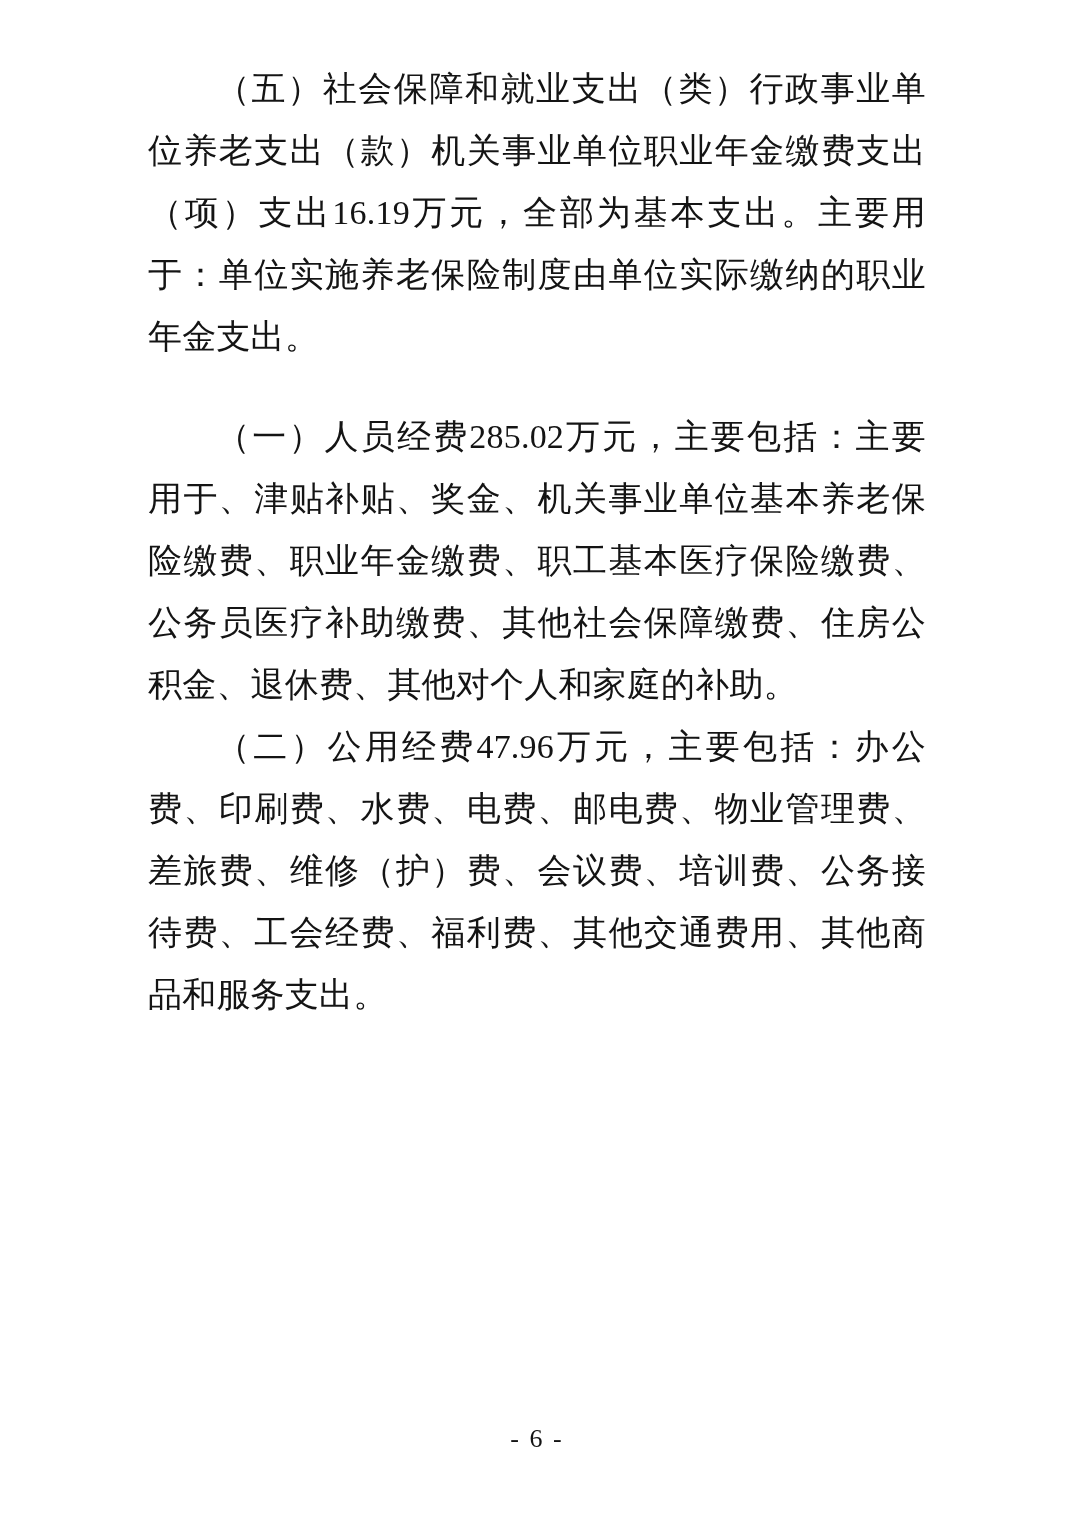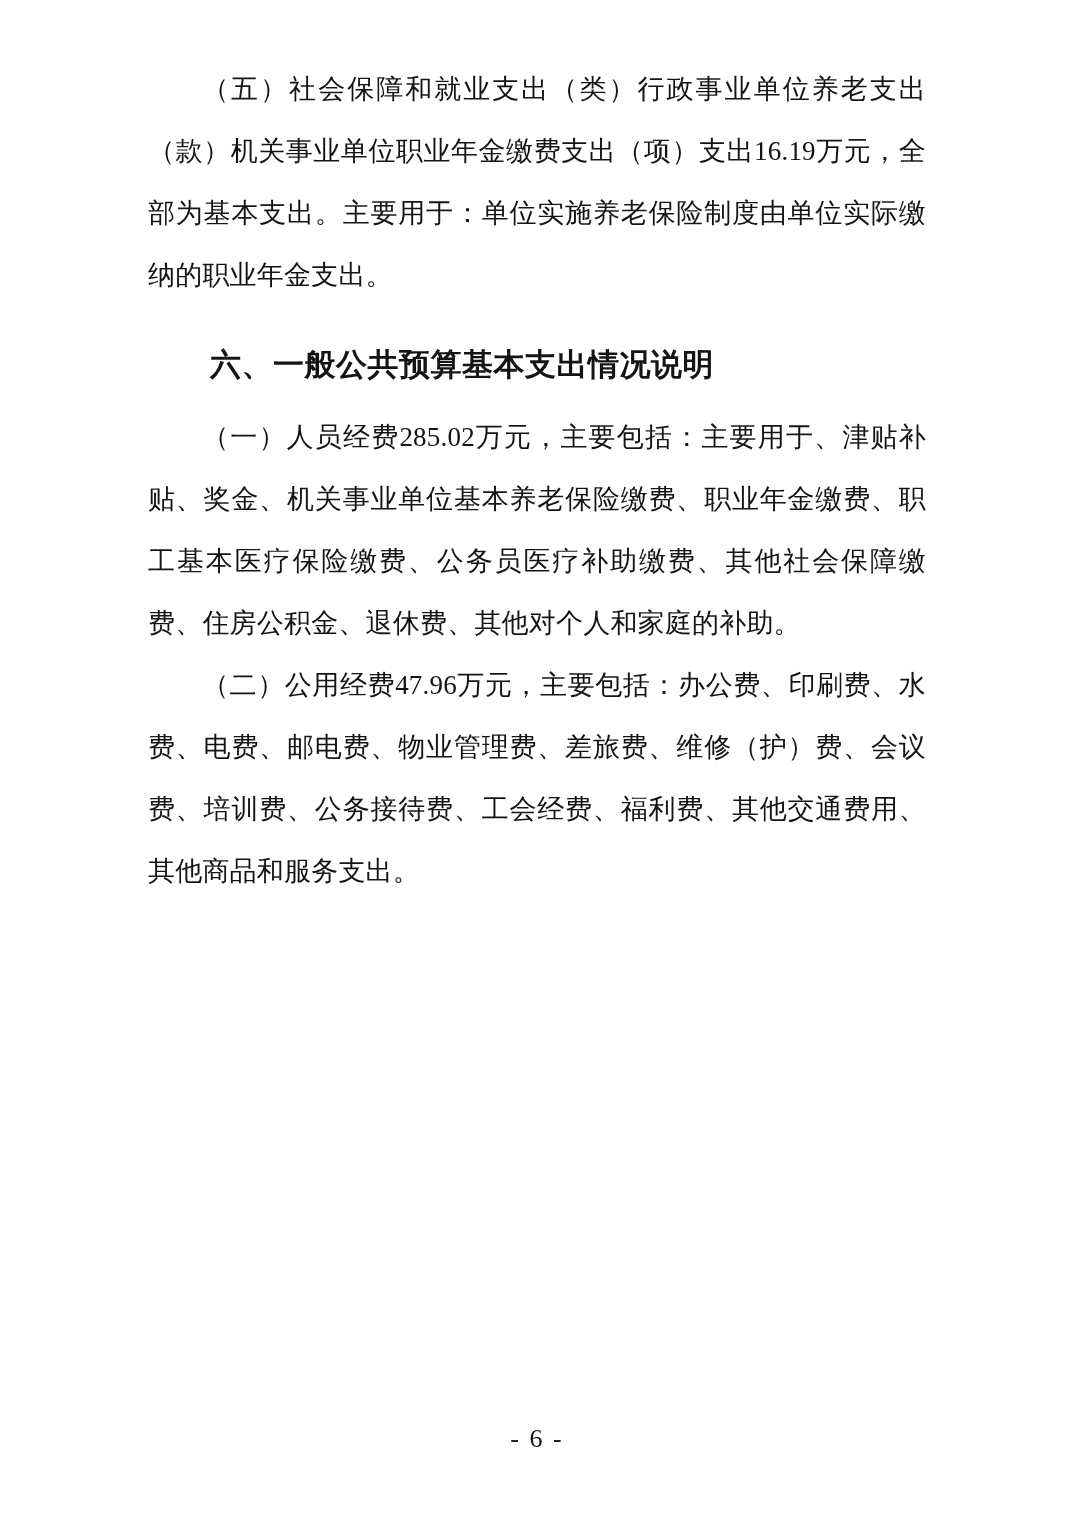"（五）社会保障和就业支出（类）行政事业单位养老支出（款）机关事业单位职业年金缴费" p.para { font-size: 27px -> 34px }
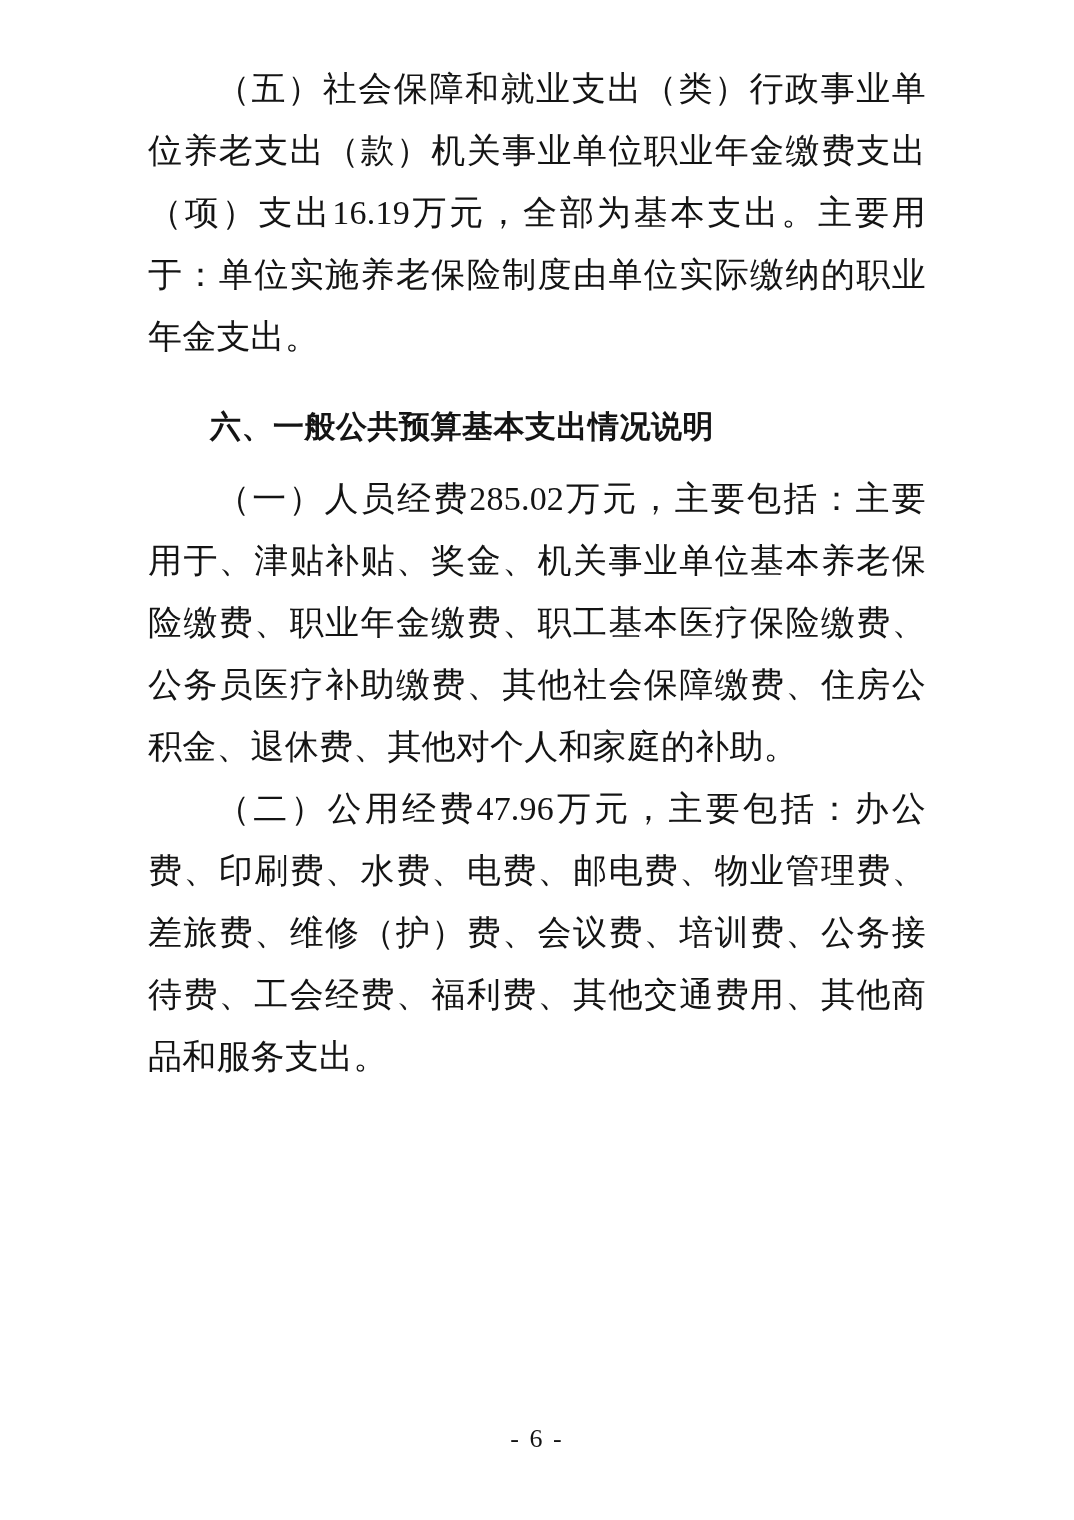"六、一般公共预算基本支出情况说明" h2.heading { html: <h2>六、一般公共预算基本支出情况说明</h2> -> none }
